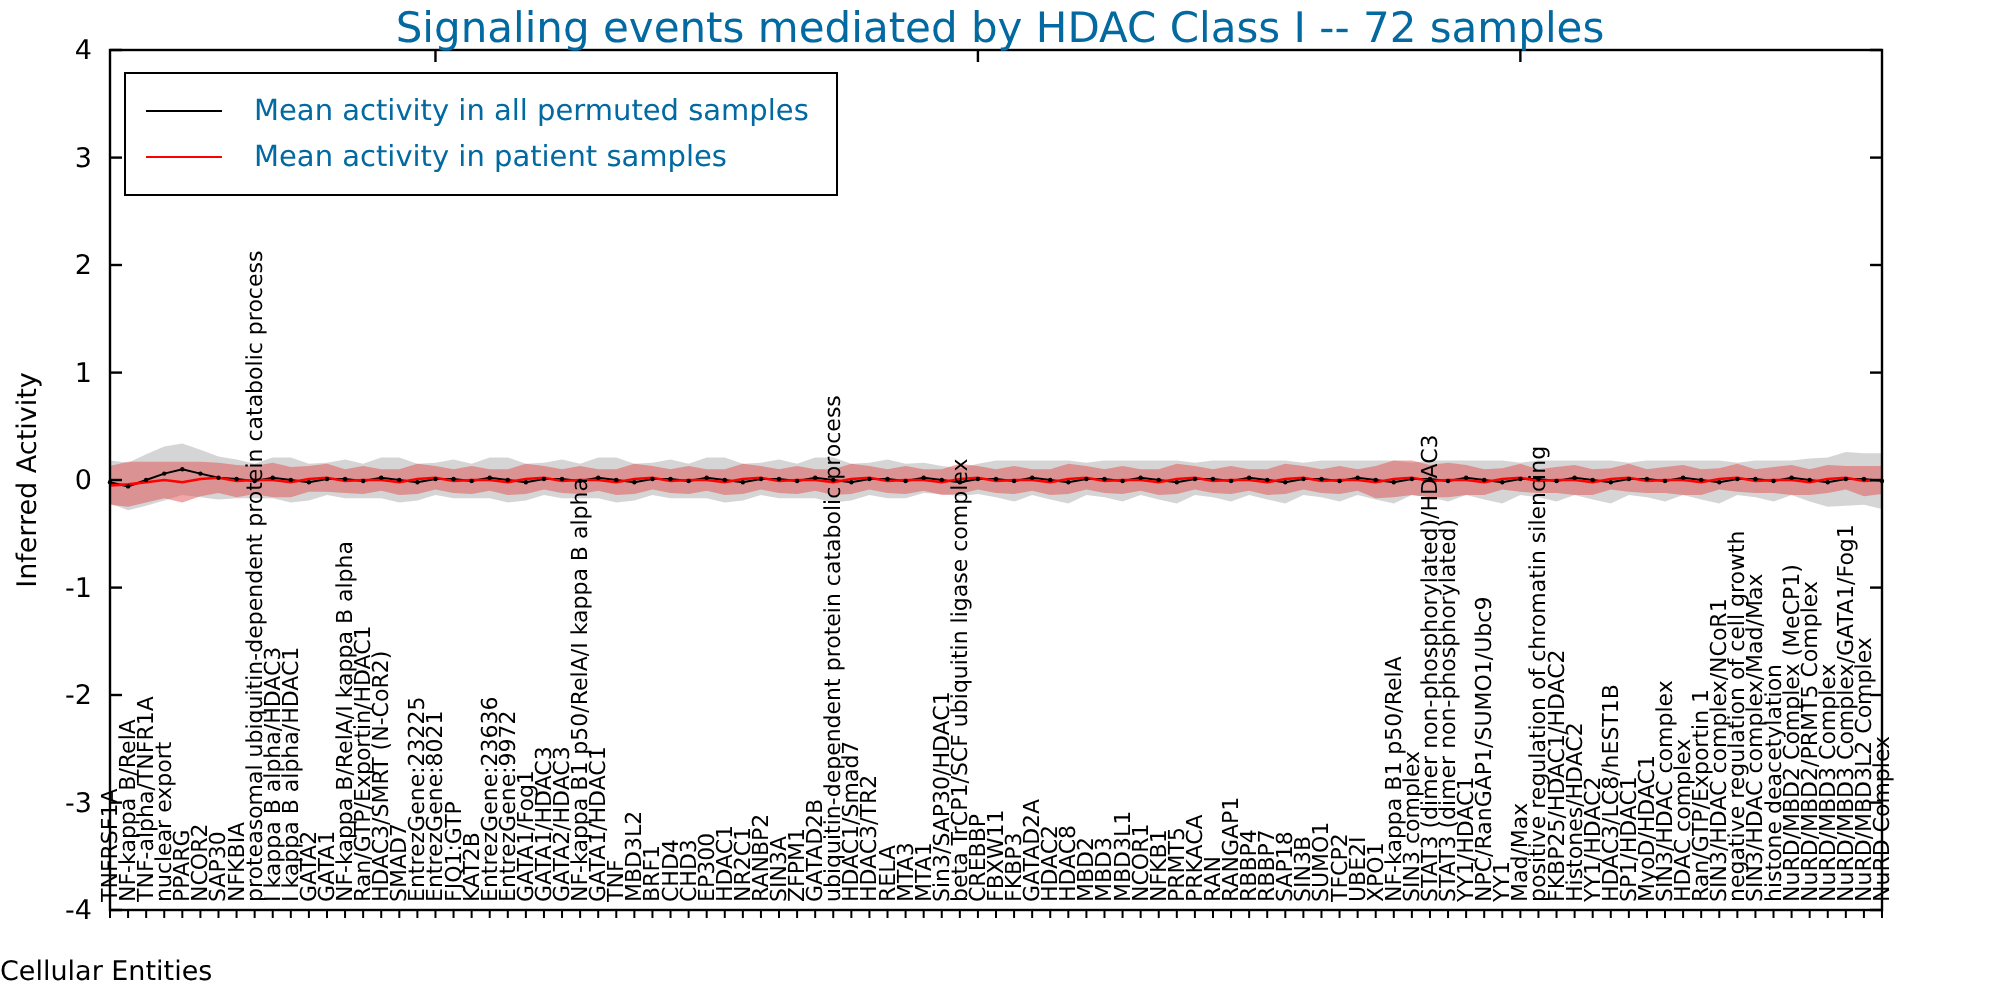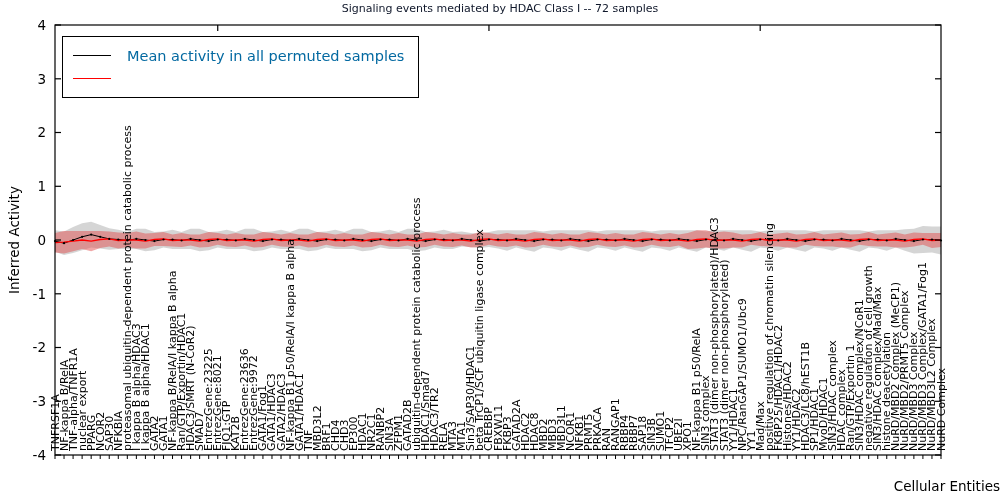"Signaling events mediated by HDAC" .title { color: #0f172a -> #0369a1; font-size: 11px -> 21px }
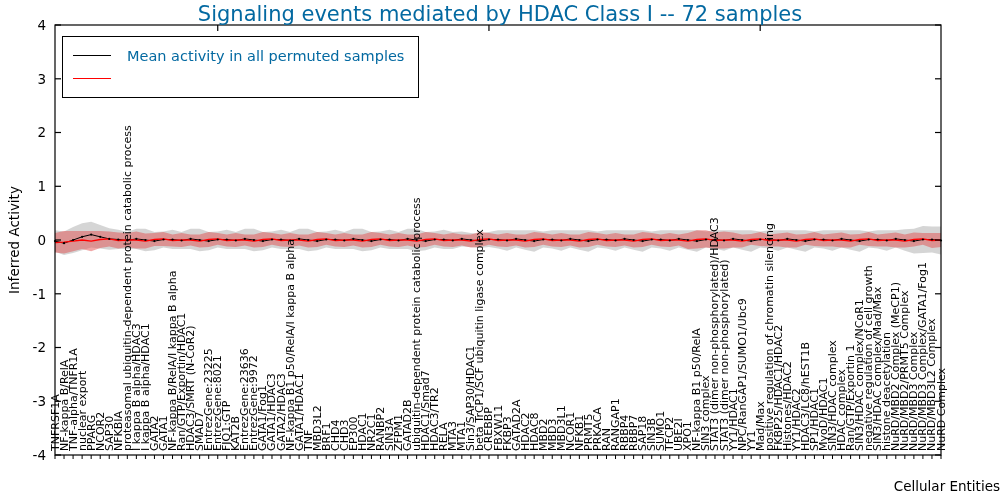"Mean activity in patient samples" span.legend-label { html: none -> <span>Mean activity in patient samples</span> }
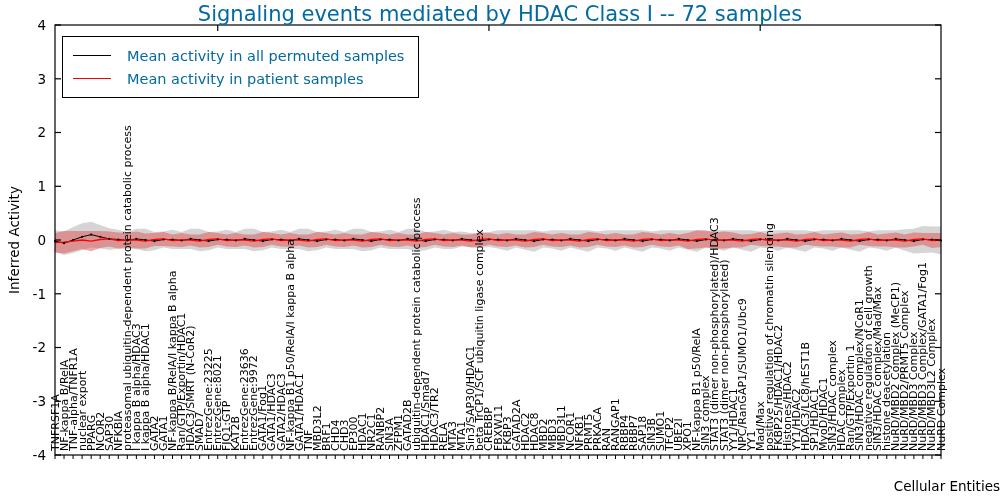"Cellular Entities" .xlabel { text-align: right -> left }
